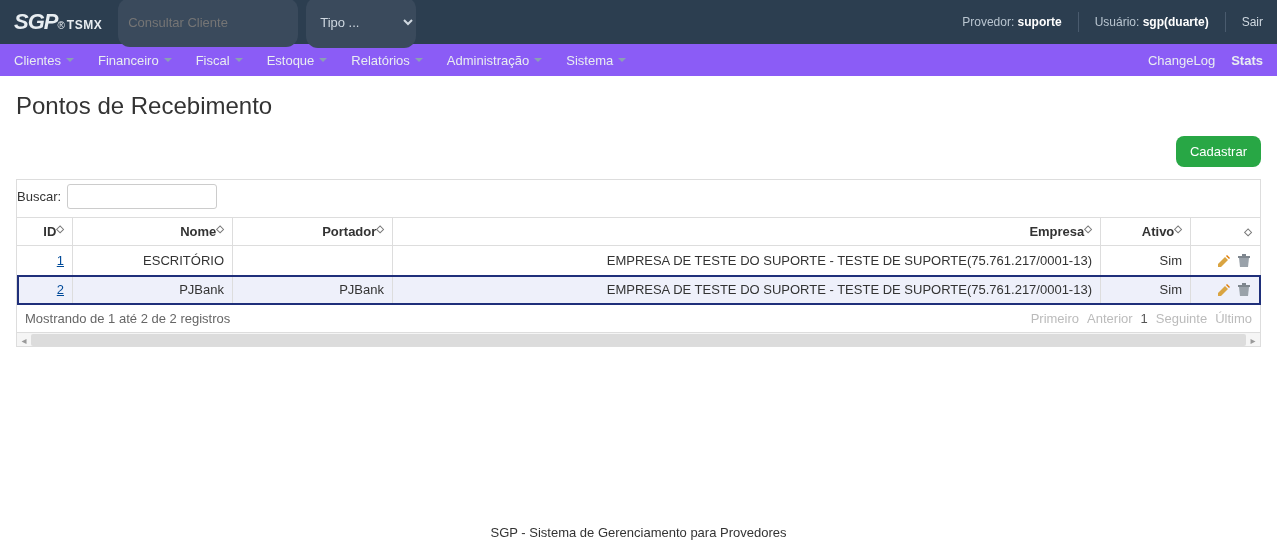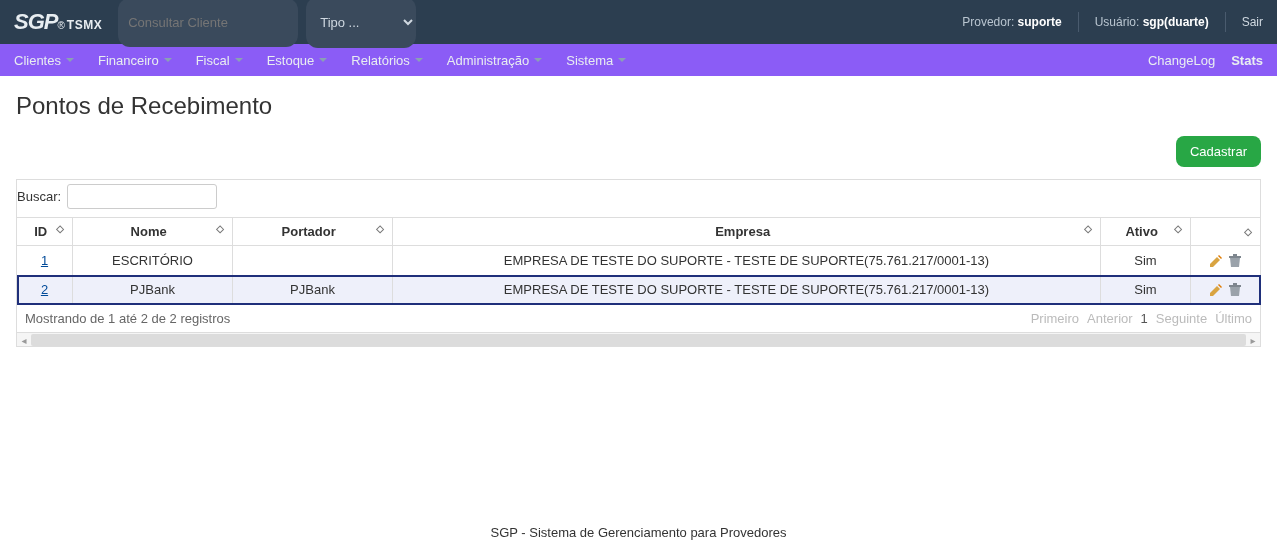"ID" table.data th, table.data td { text-align: center -> right }
